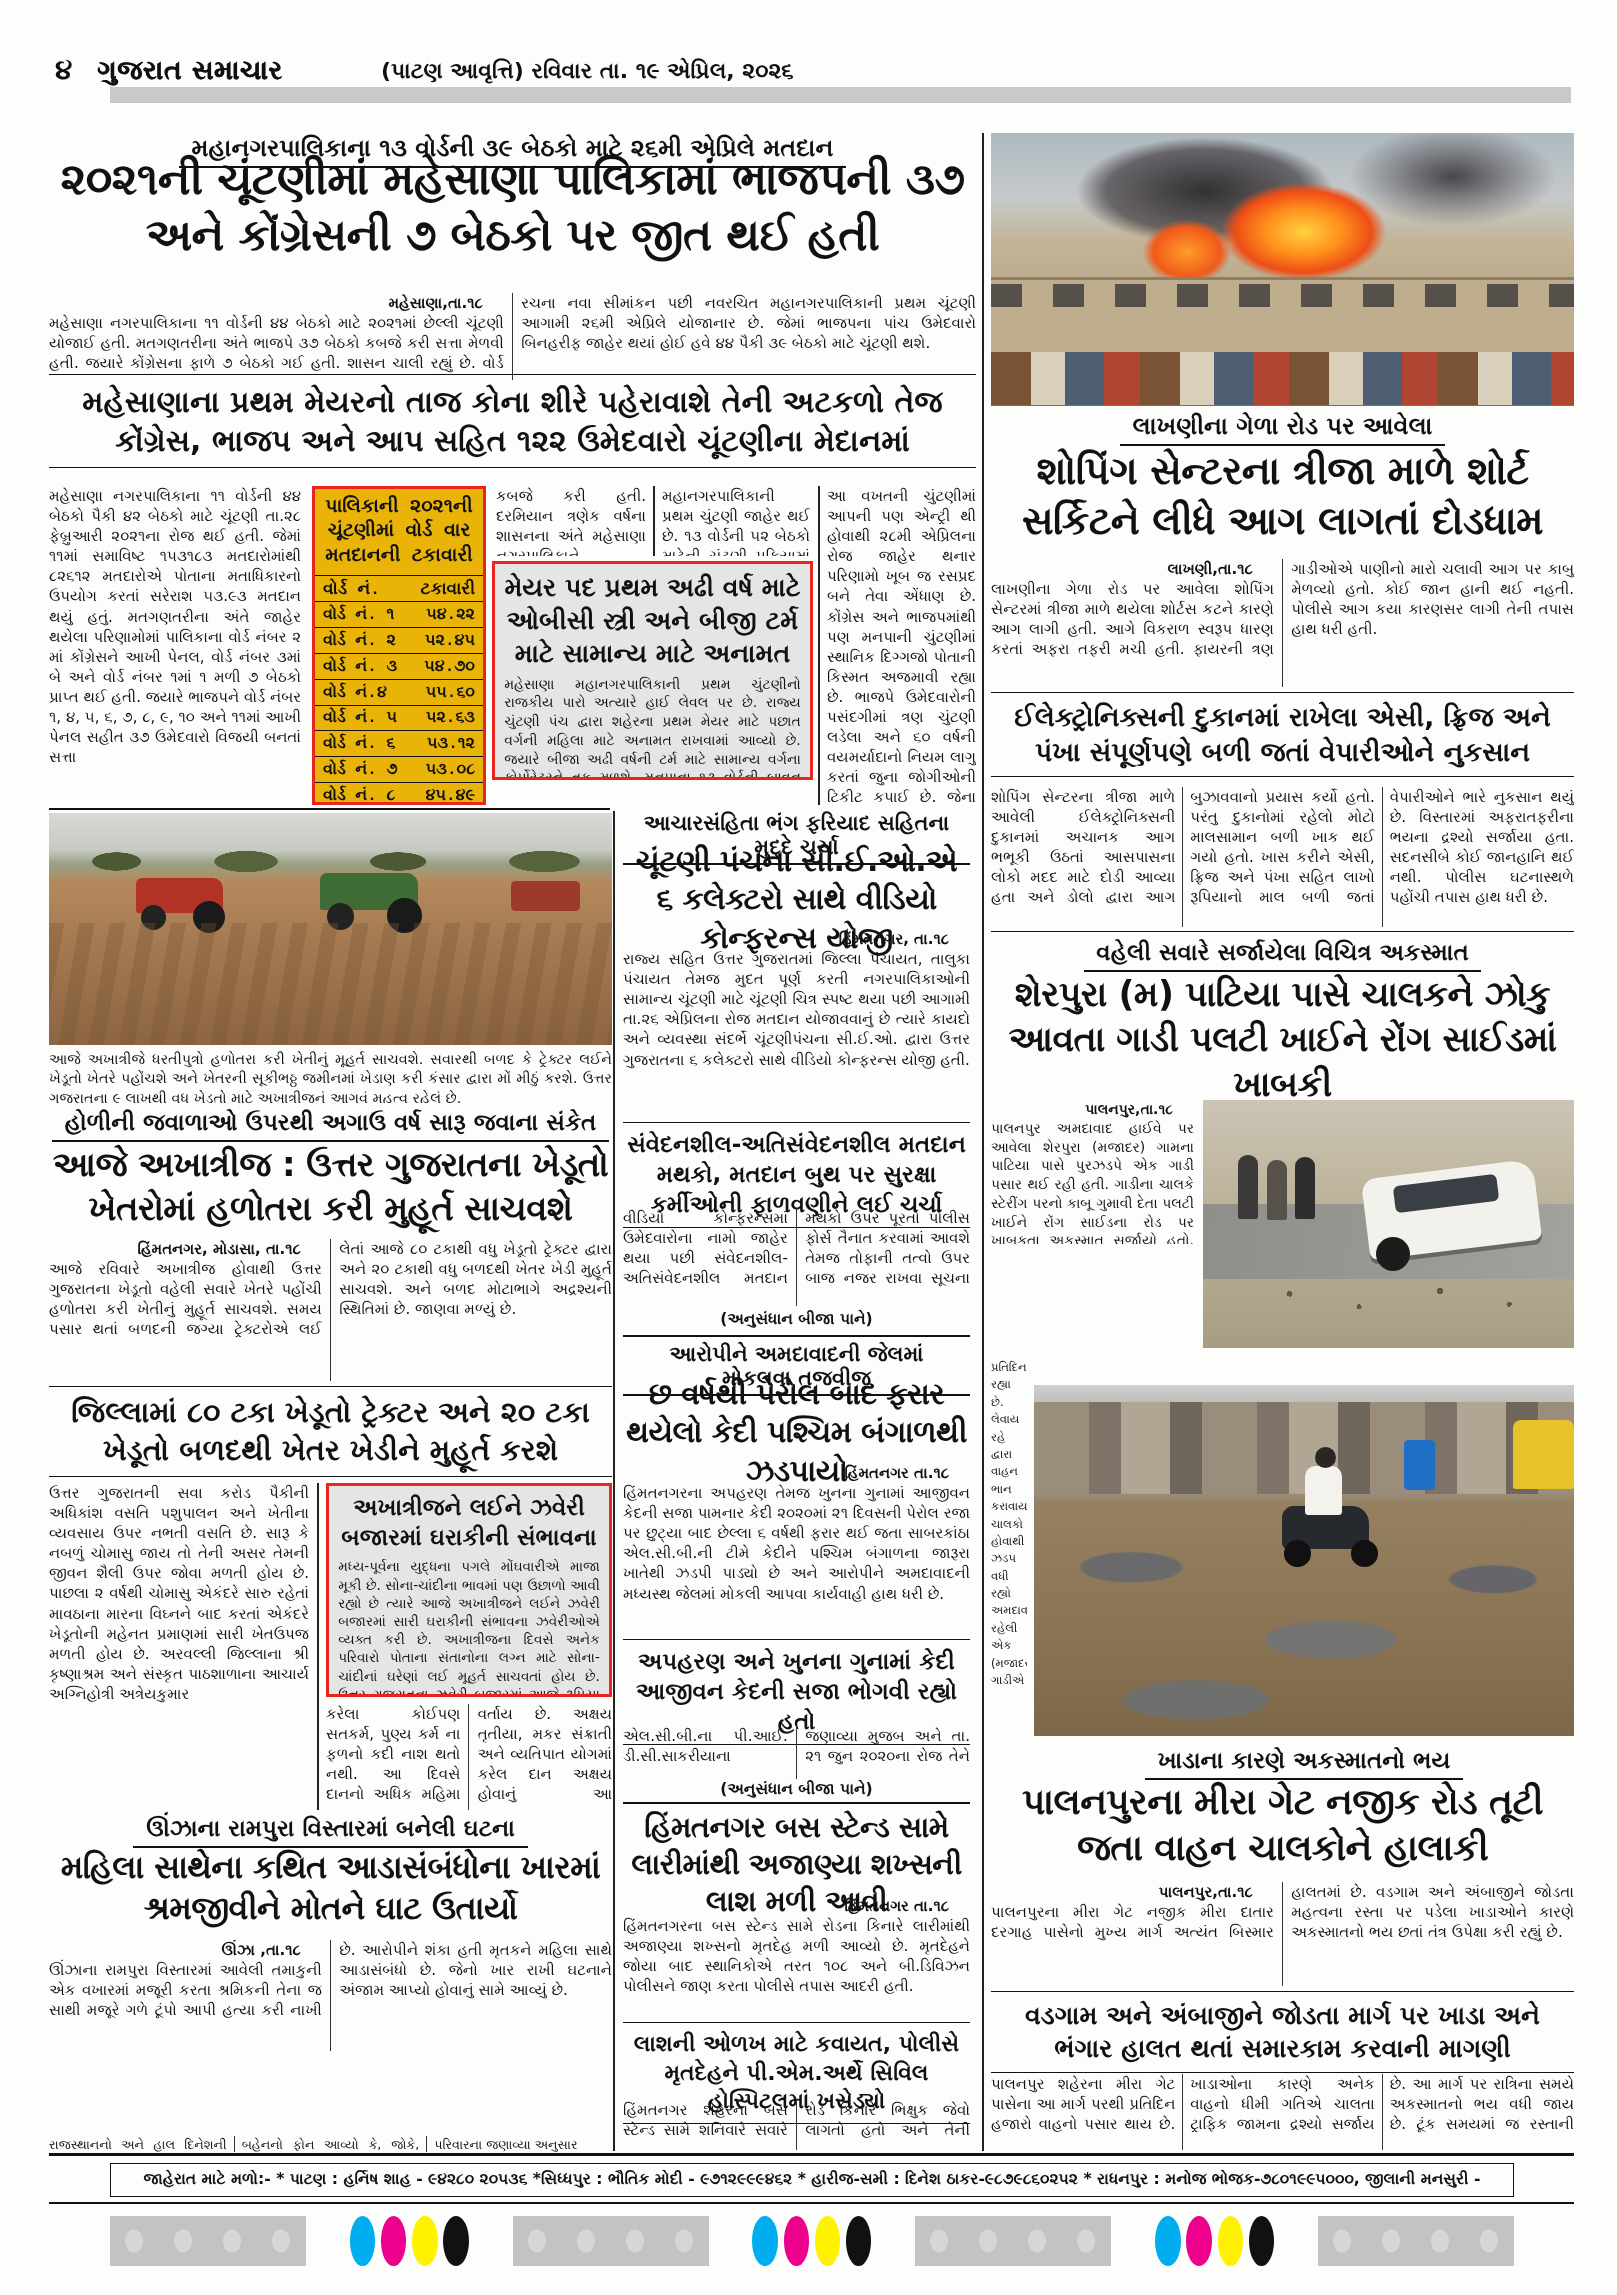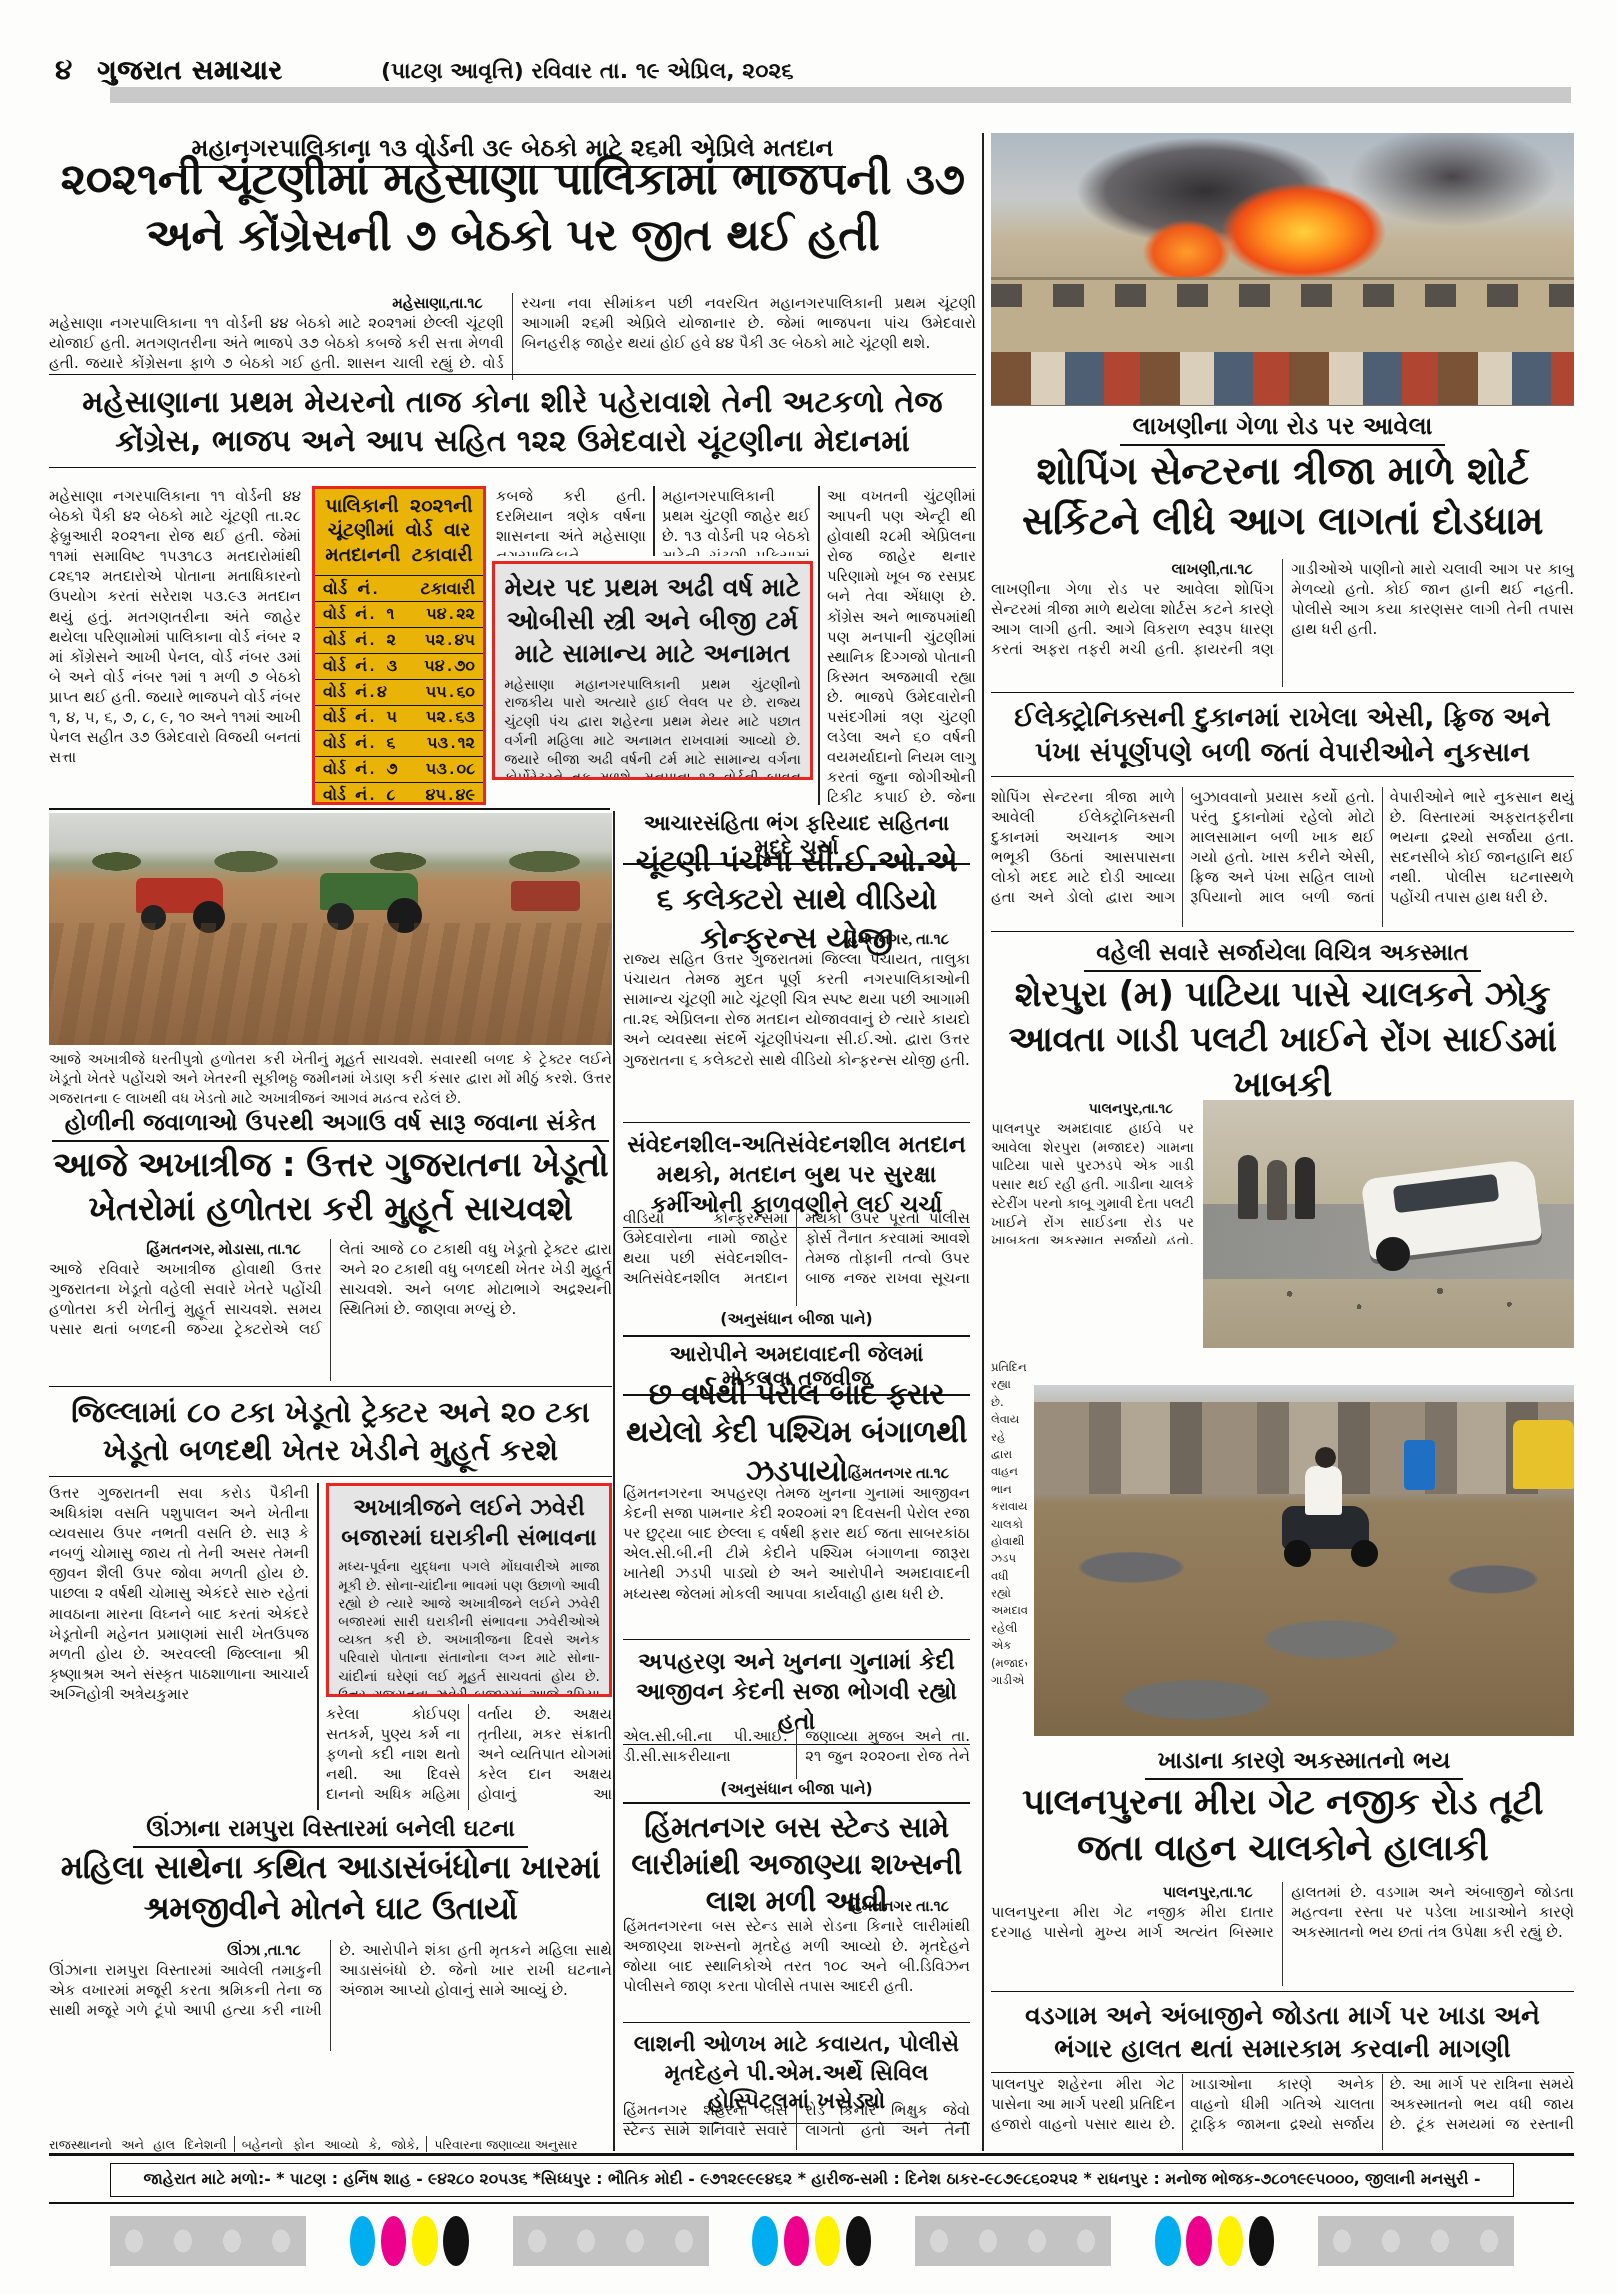"મહેસાણા,તા.૧૮" .date { font-family: Liberation Serif, serif -> none }
